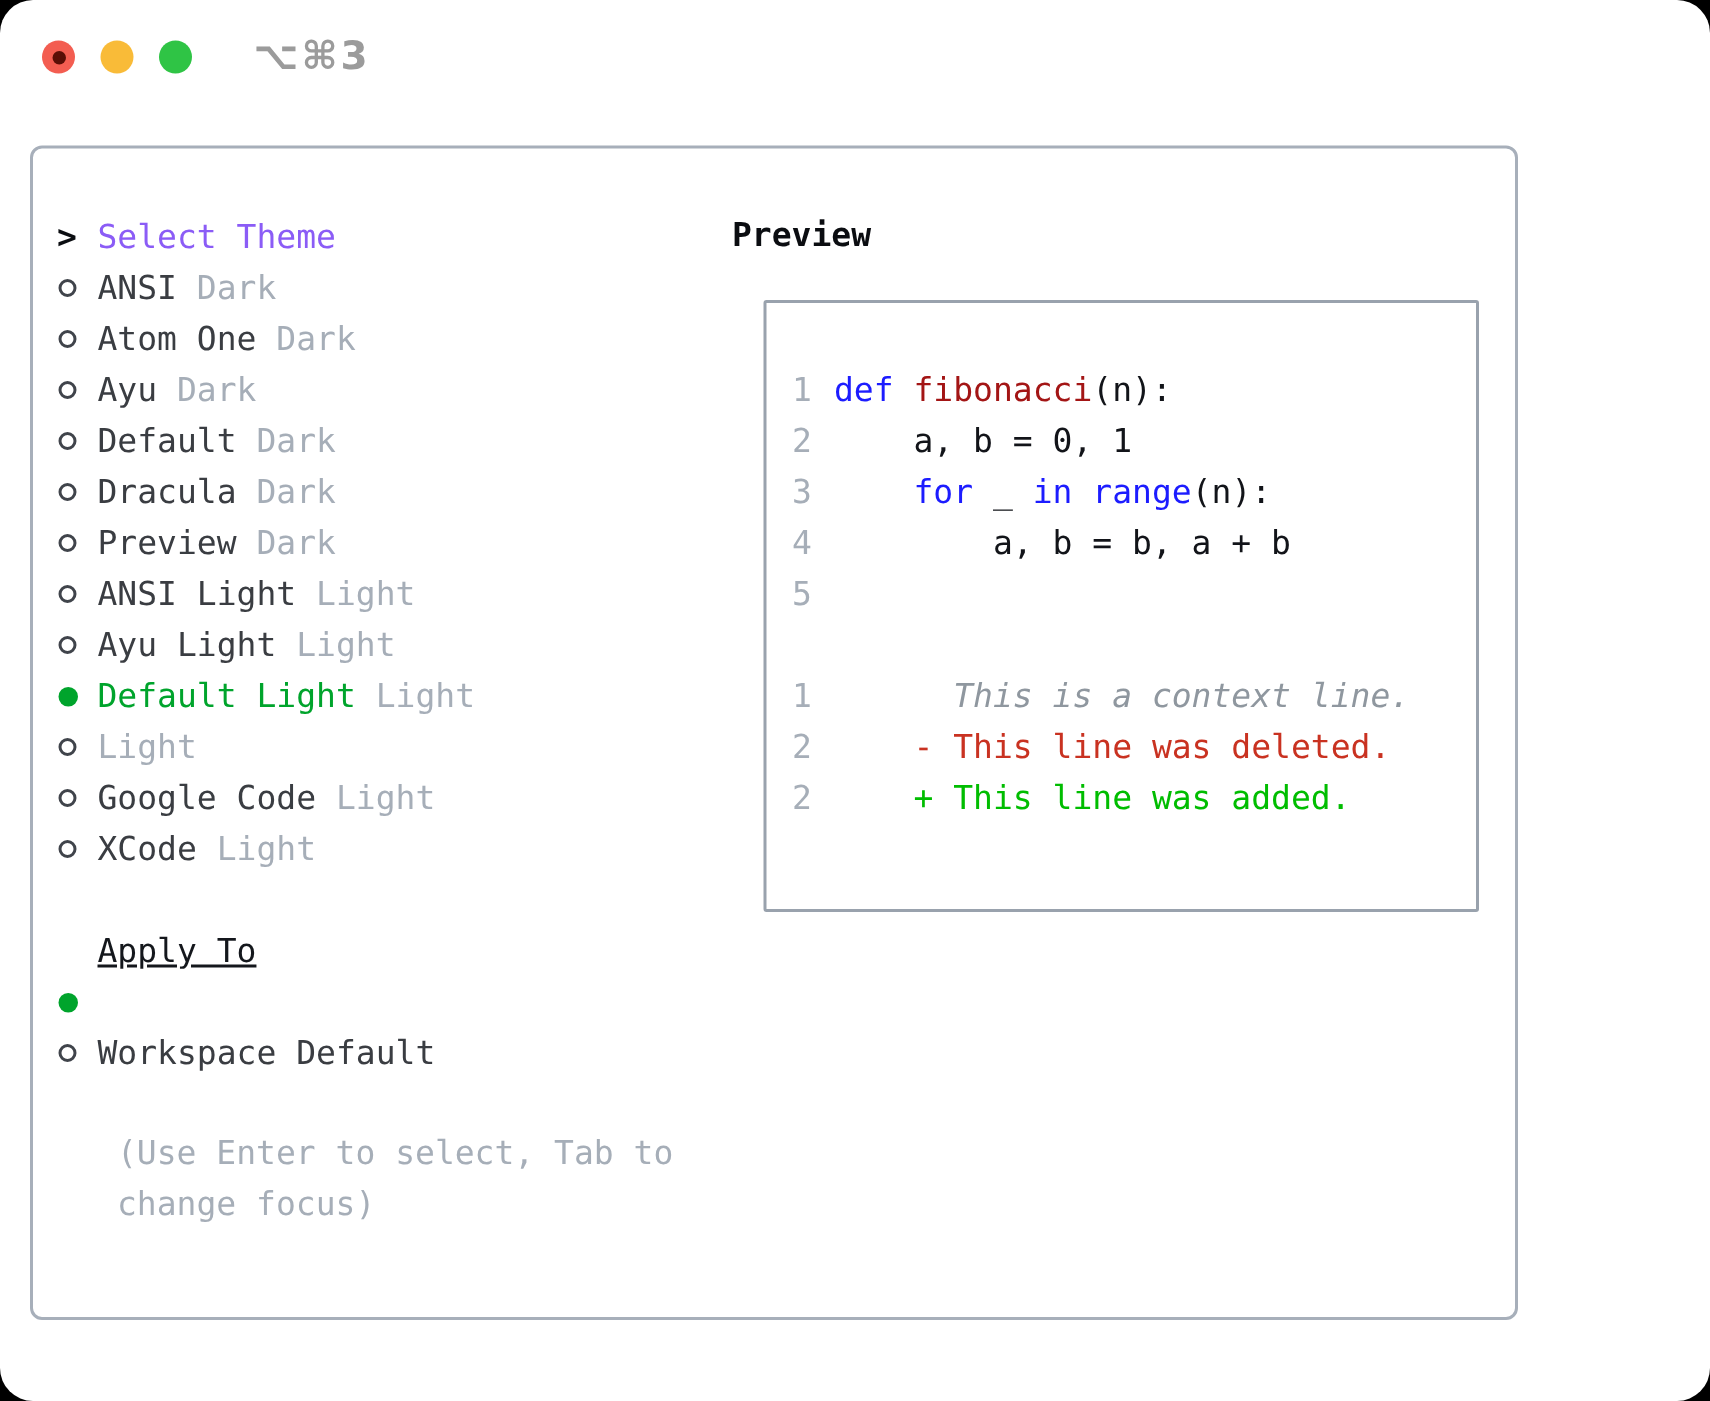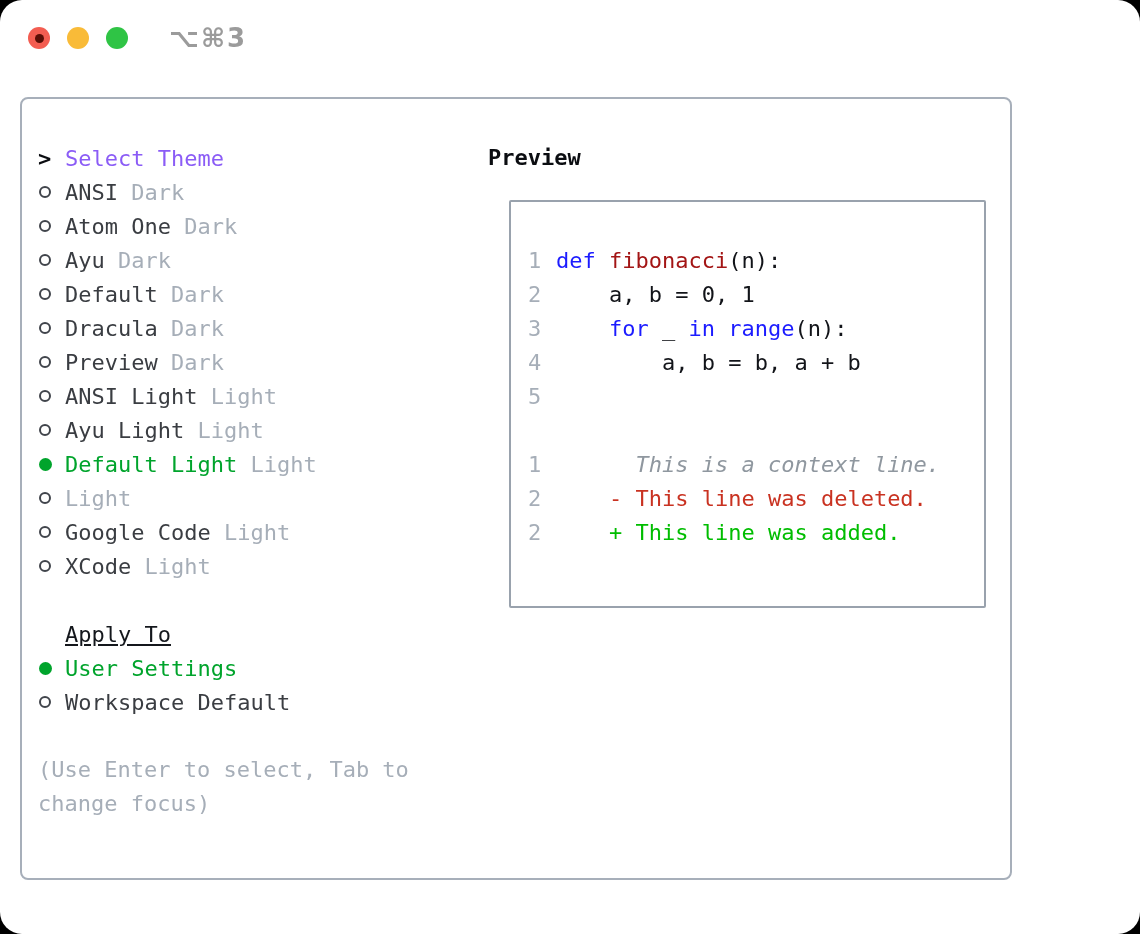"User Settings" span.tname { html: <span>User Settings</span> -> none }
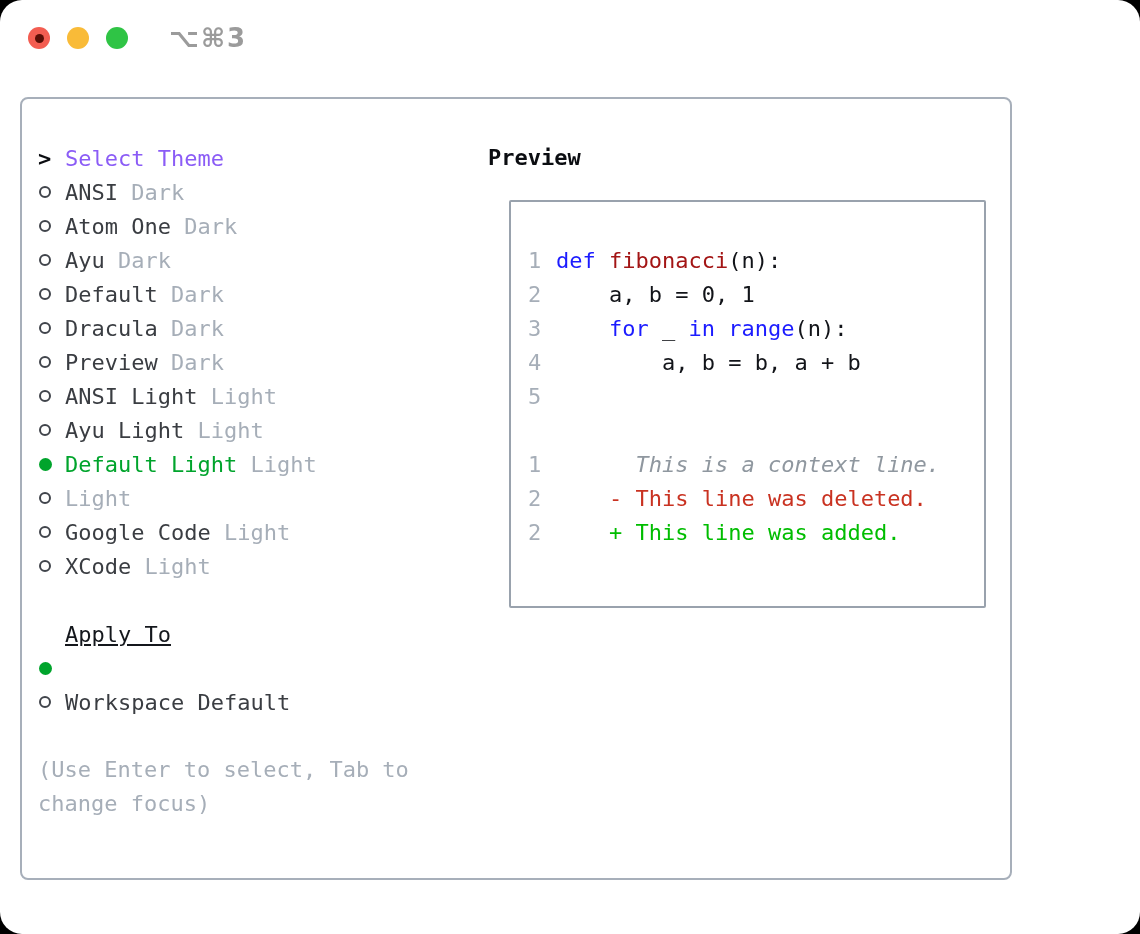"(Use Enter to select, Tab" .hint { margin-left: none -> 40px }
